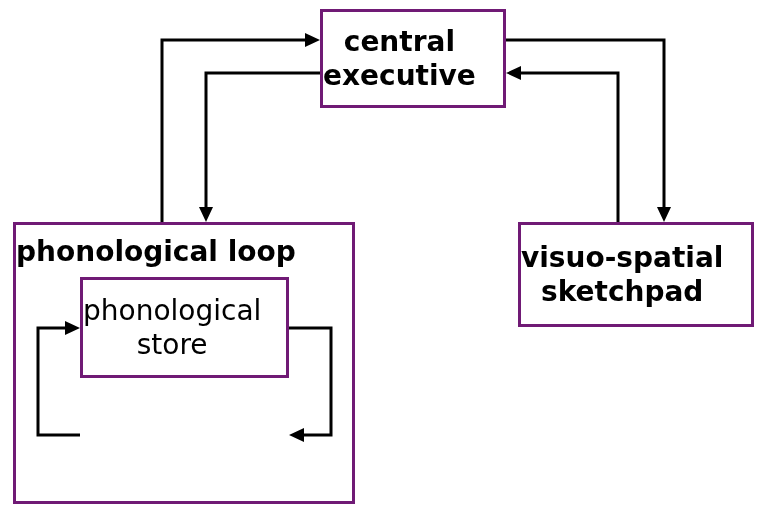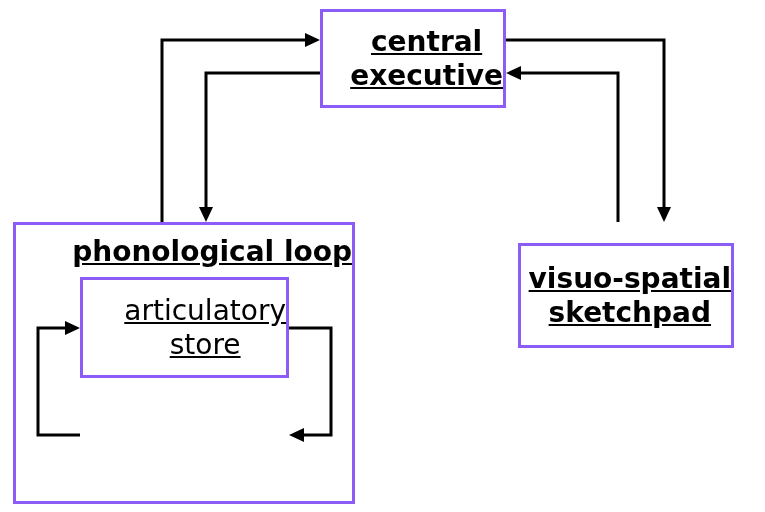"central" .box { border: 3px solid #8b5cf6 -> 3px solid #701a75; justify-content: flex-end -> flex-start; text-decoration: underline -> none }
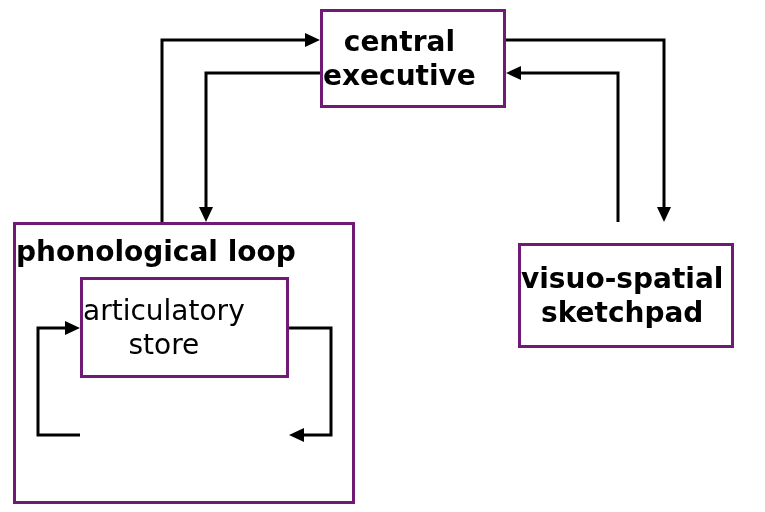"visuo-spatial" #visuo-spatial-sketchpad { margin-top: 21px -> none; width: 216px -> 236px }
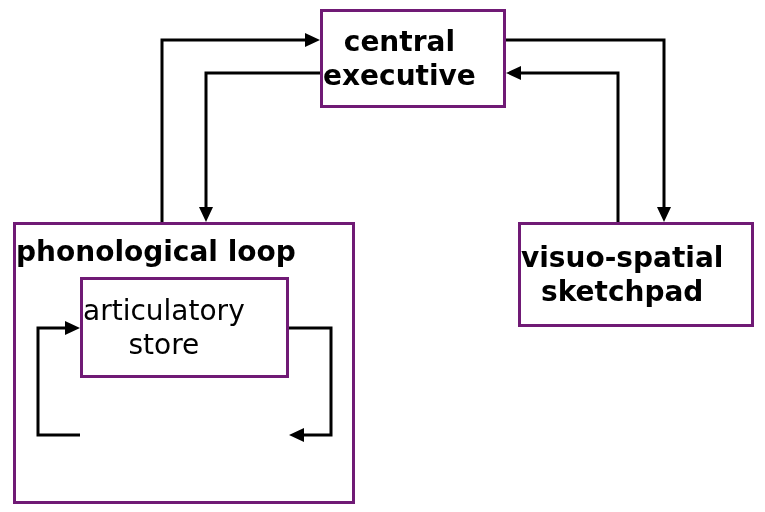"articulatory" div.box-label { text: articulatory -> phonological }
